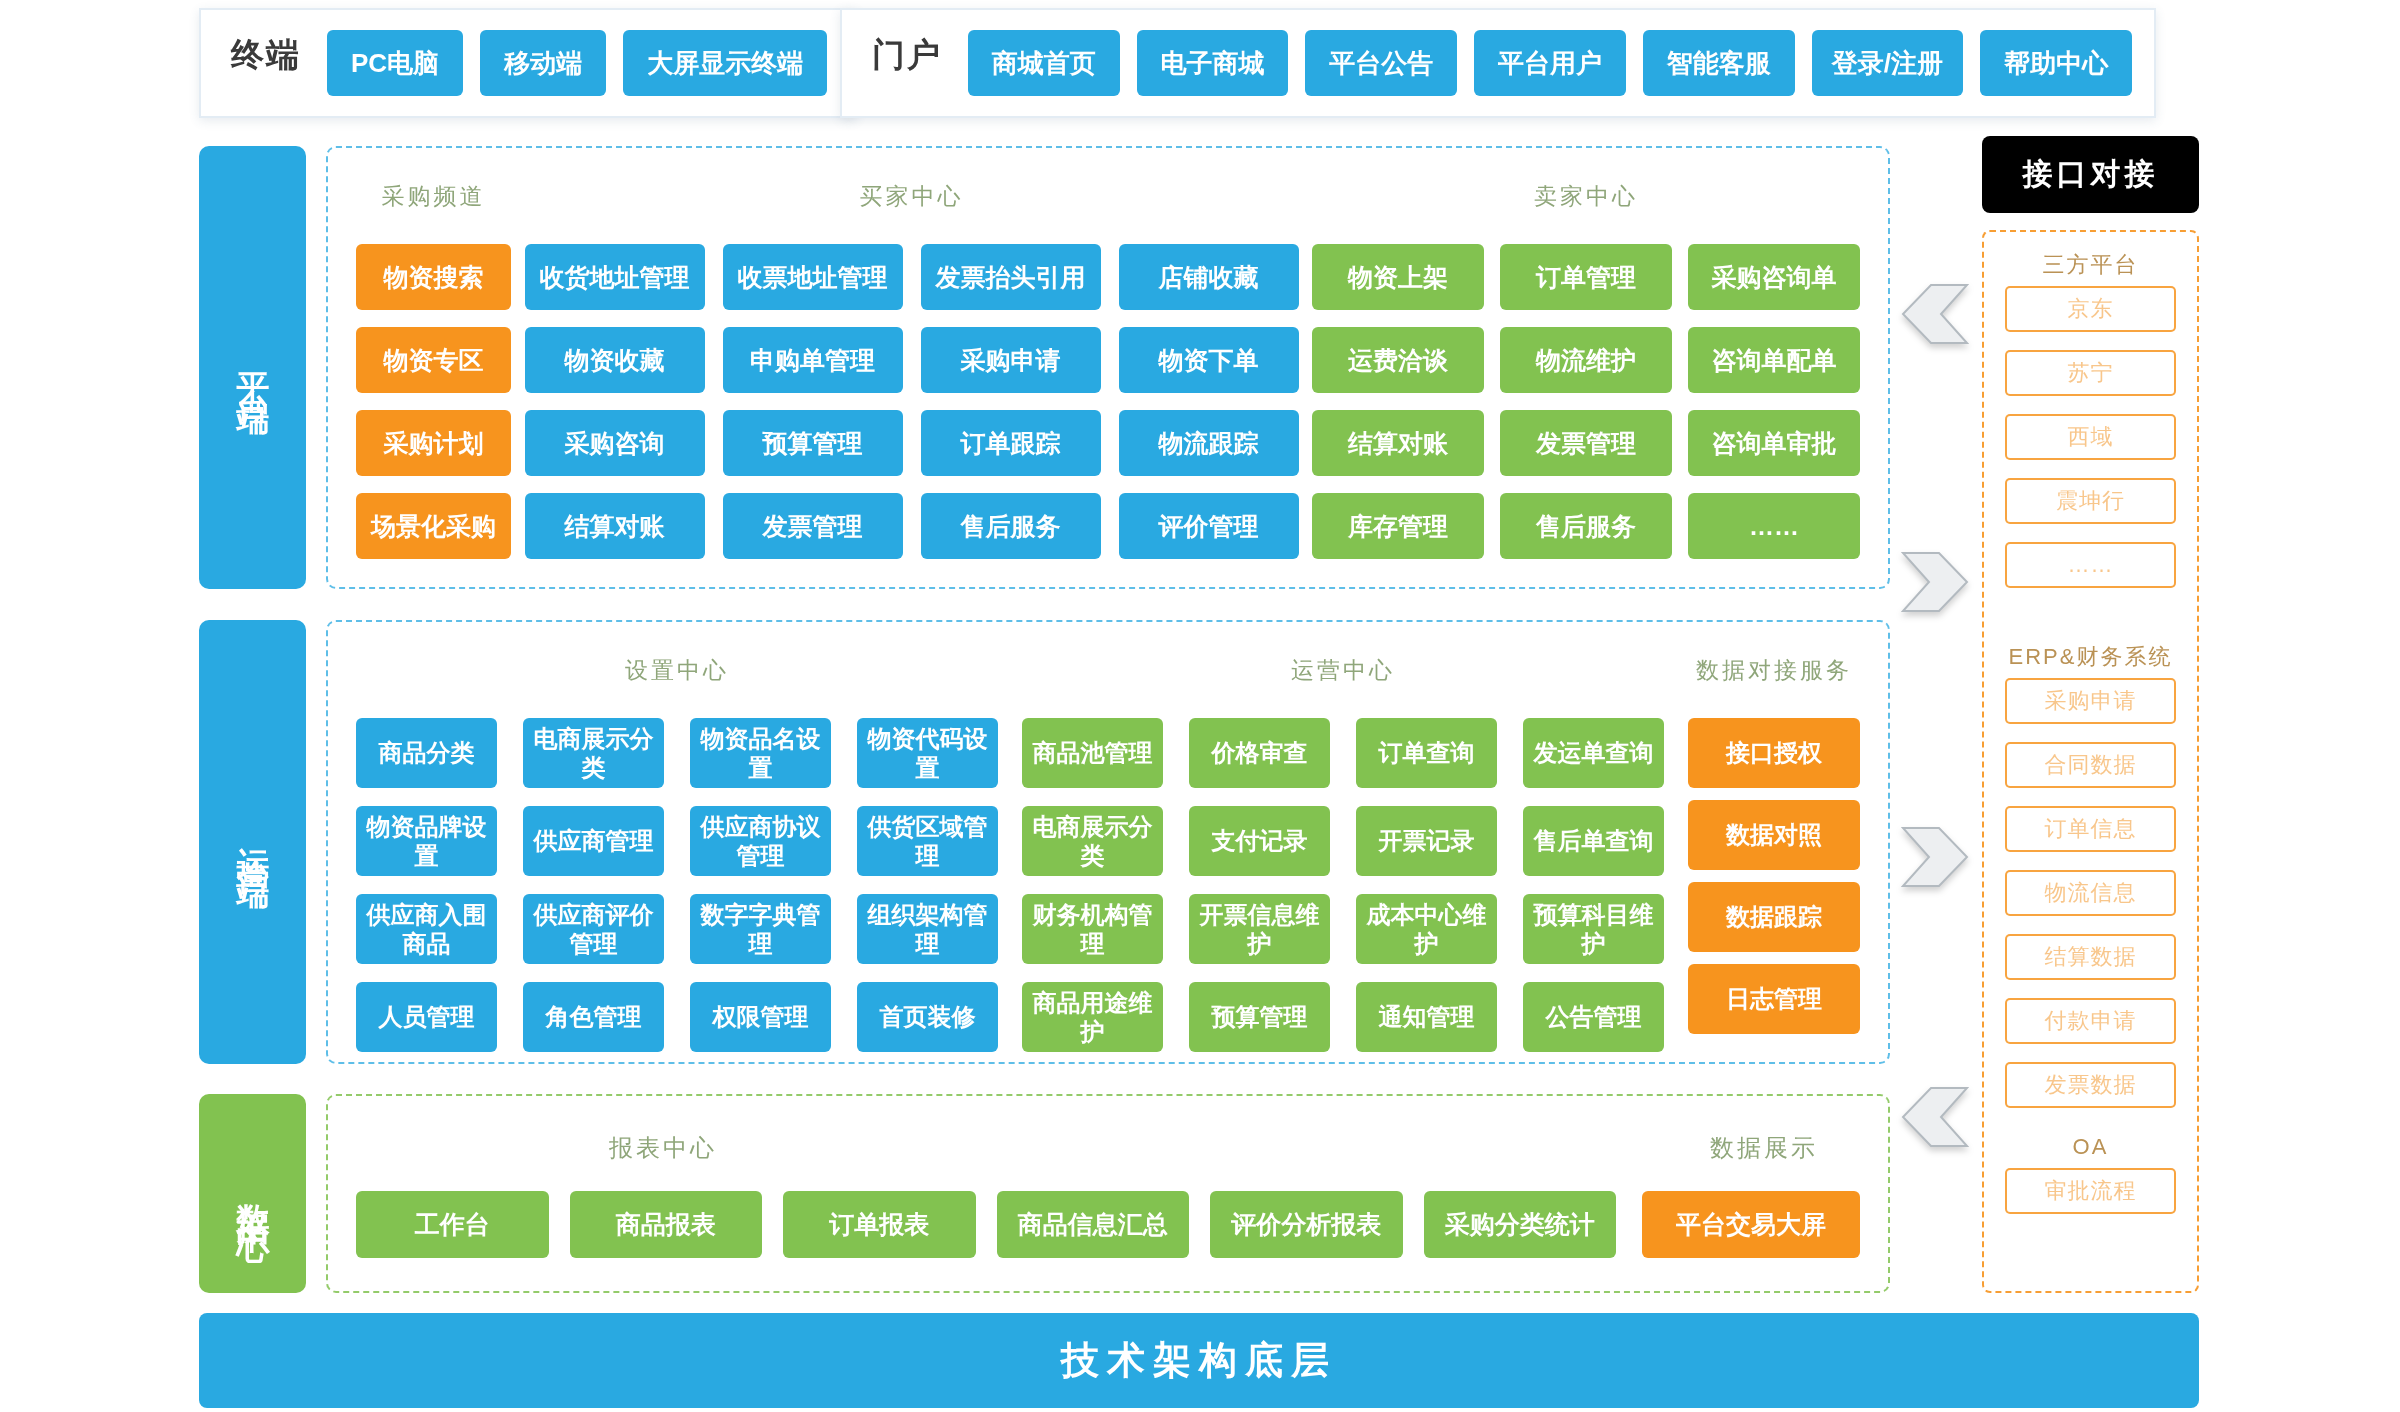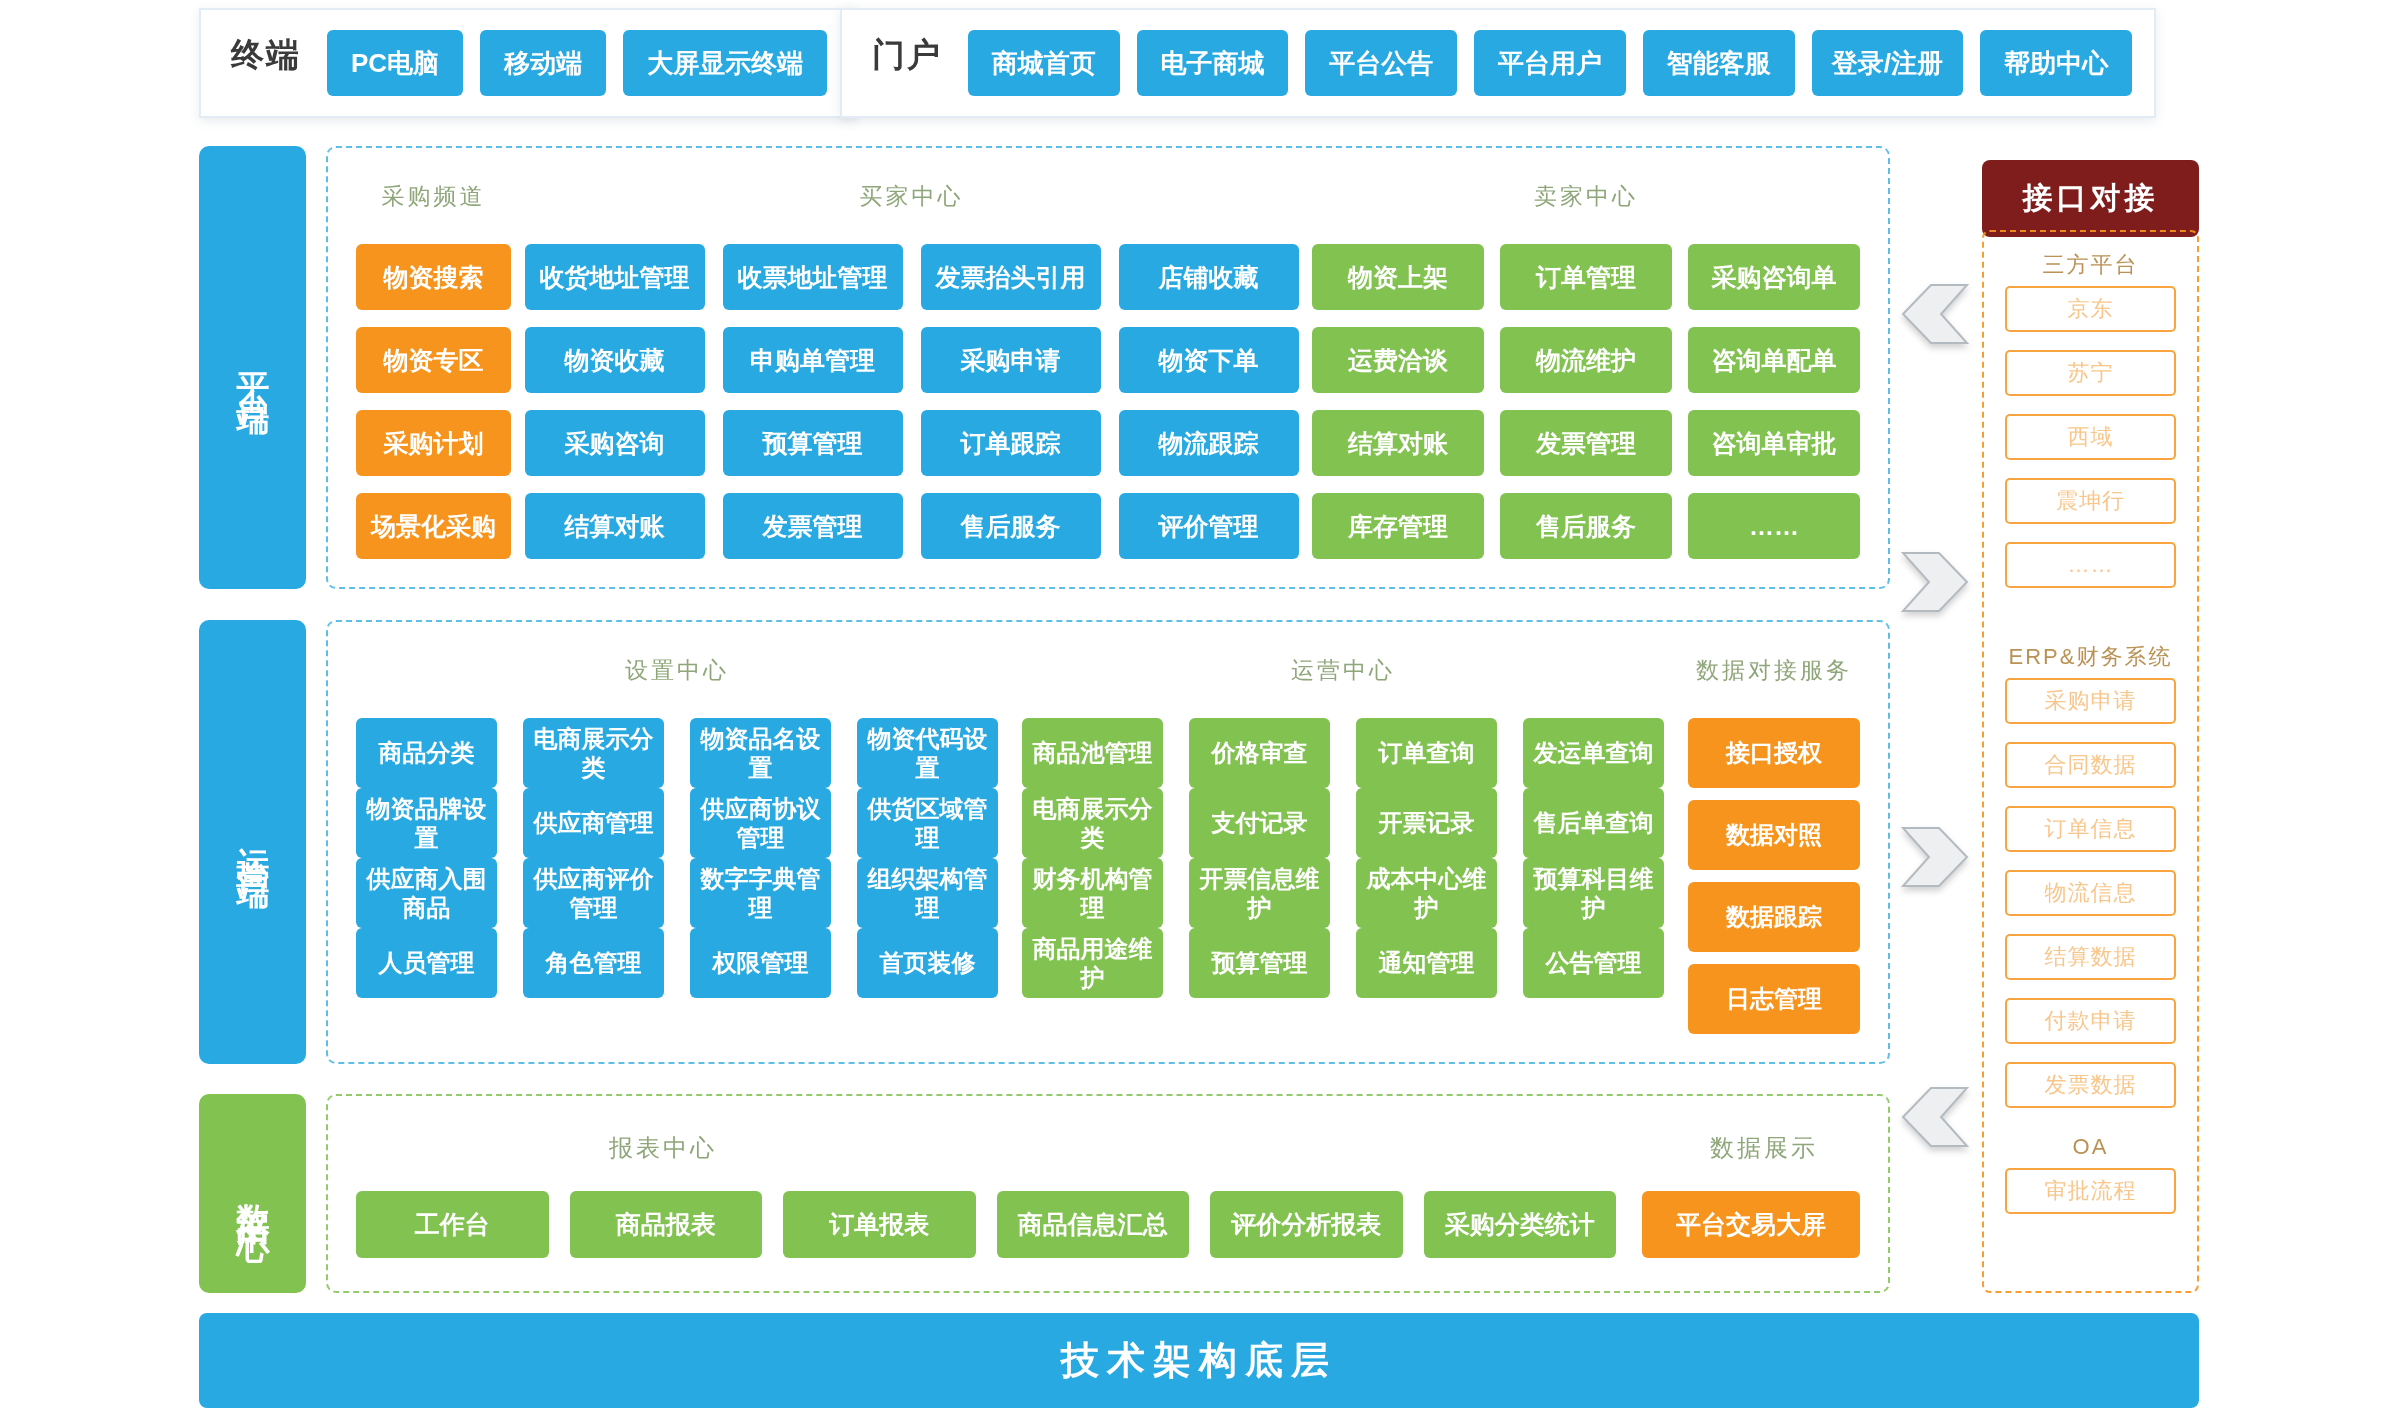"接口对接" .if-title { background: #7f1d1d -> #000000; top: 160px -> 136px }
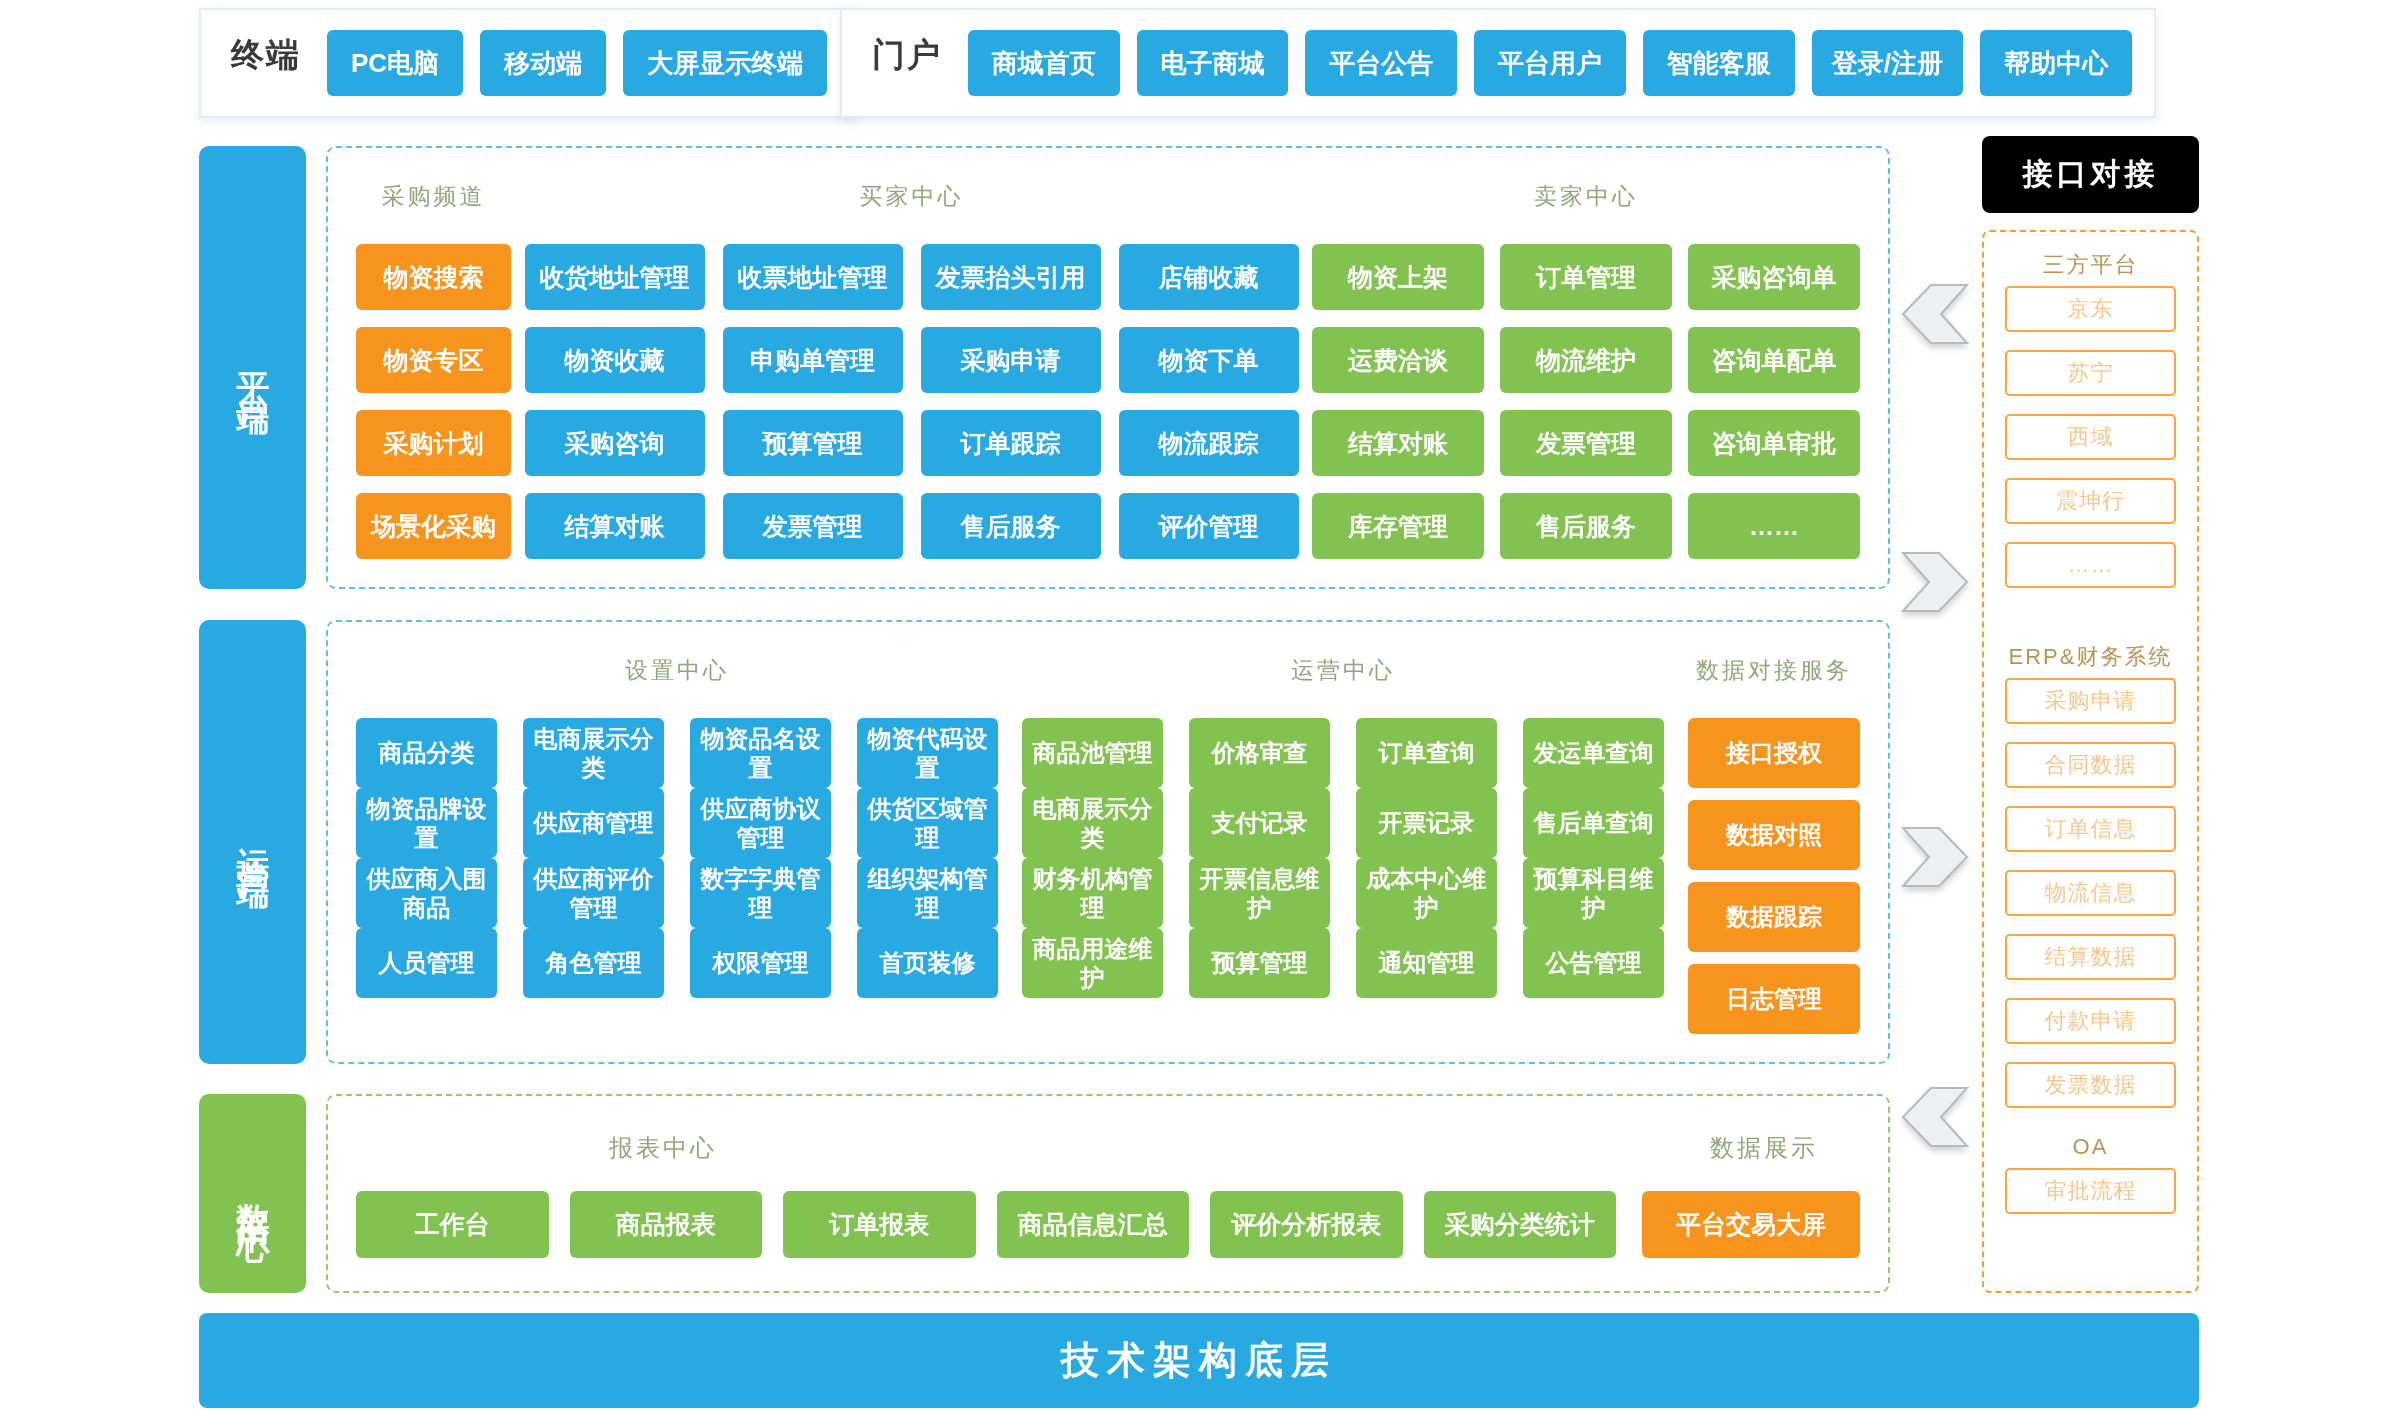"商品分类" .rows-70 { gap: 0 26px -> 18px 26px }
